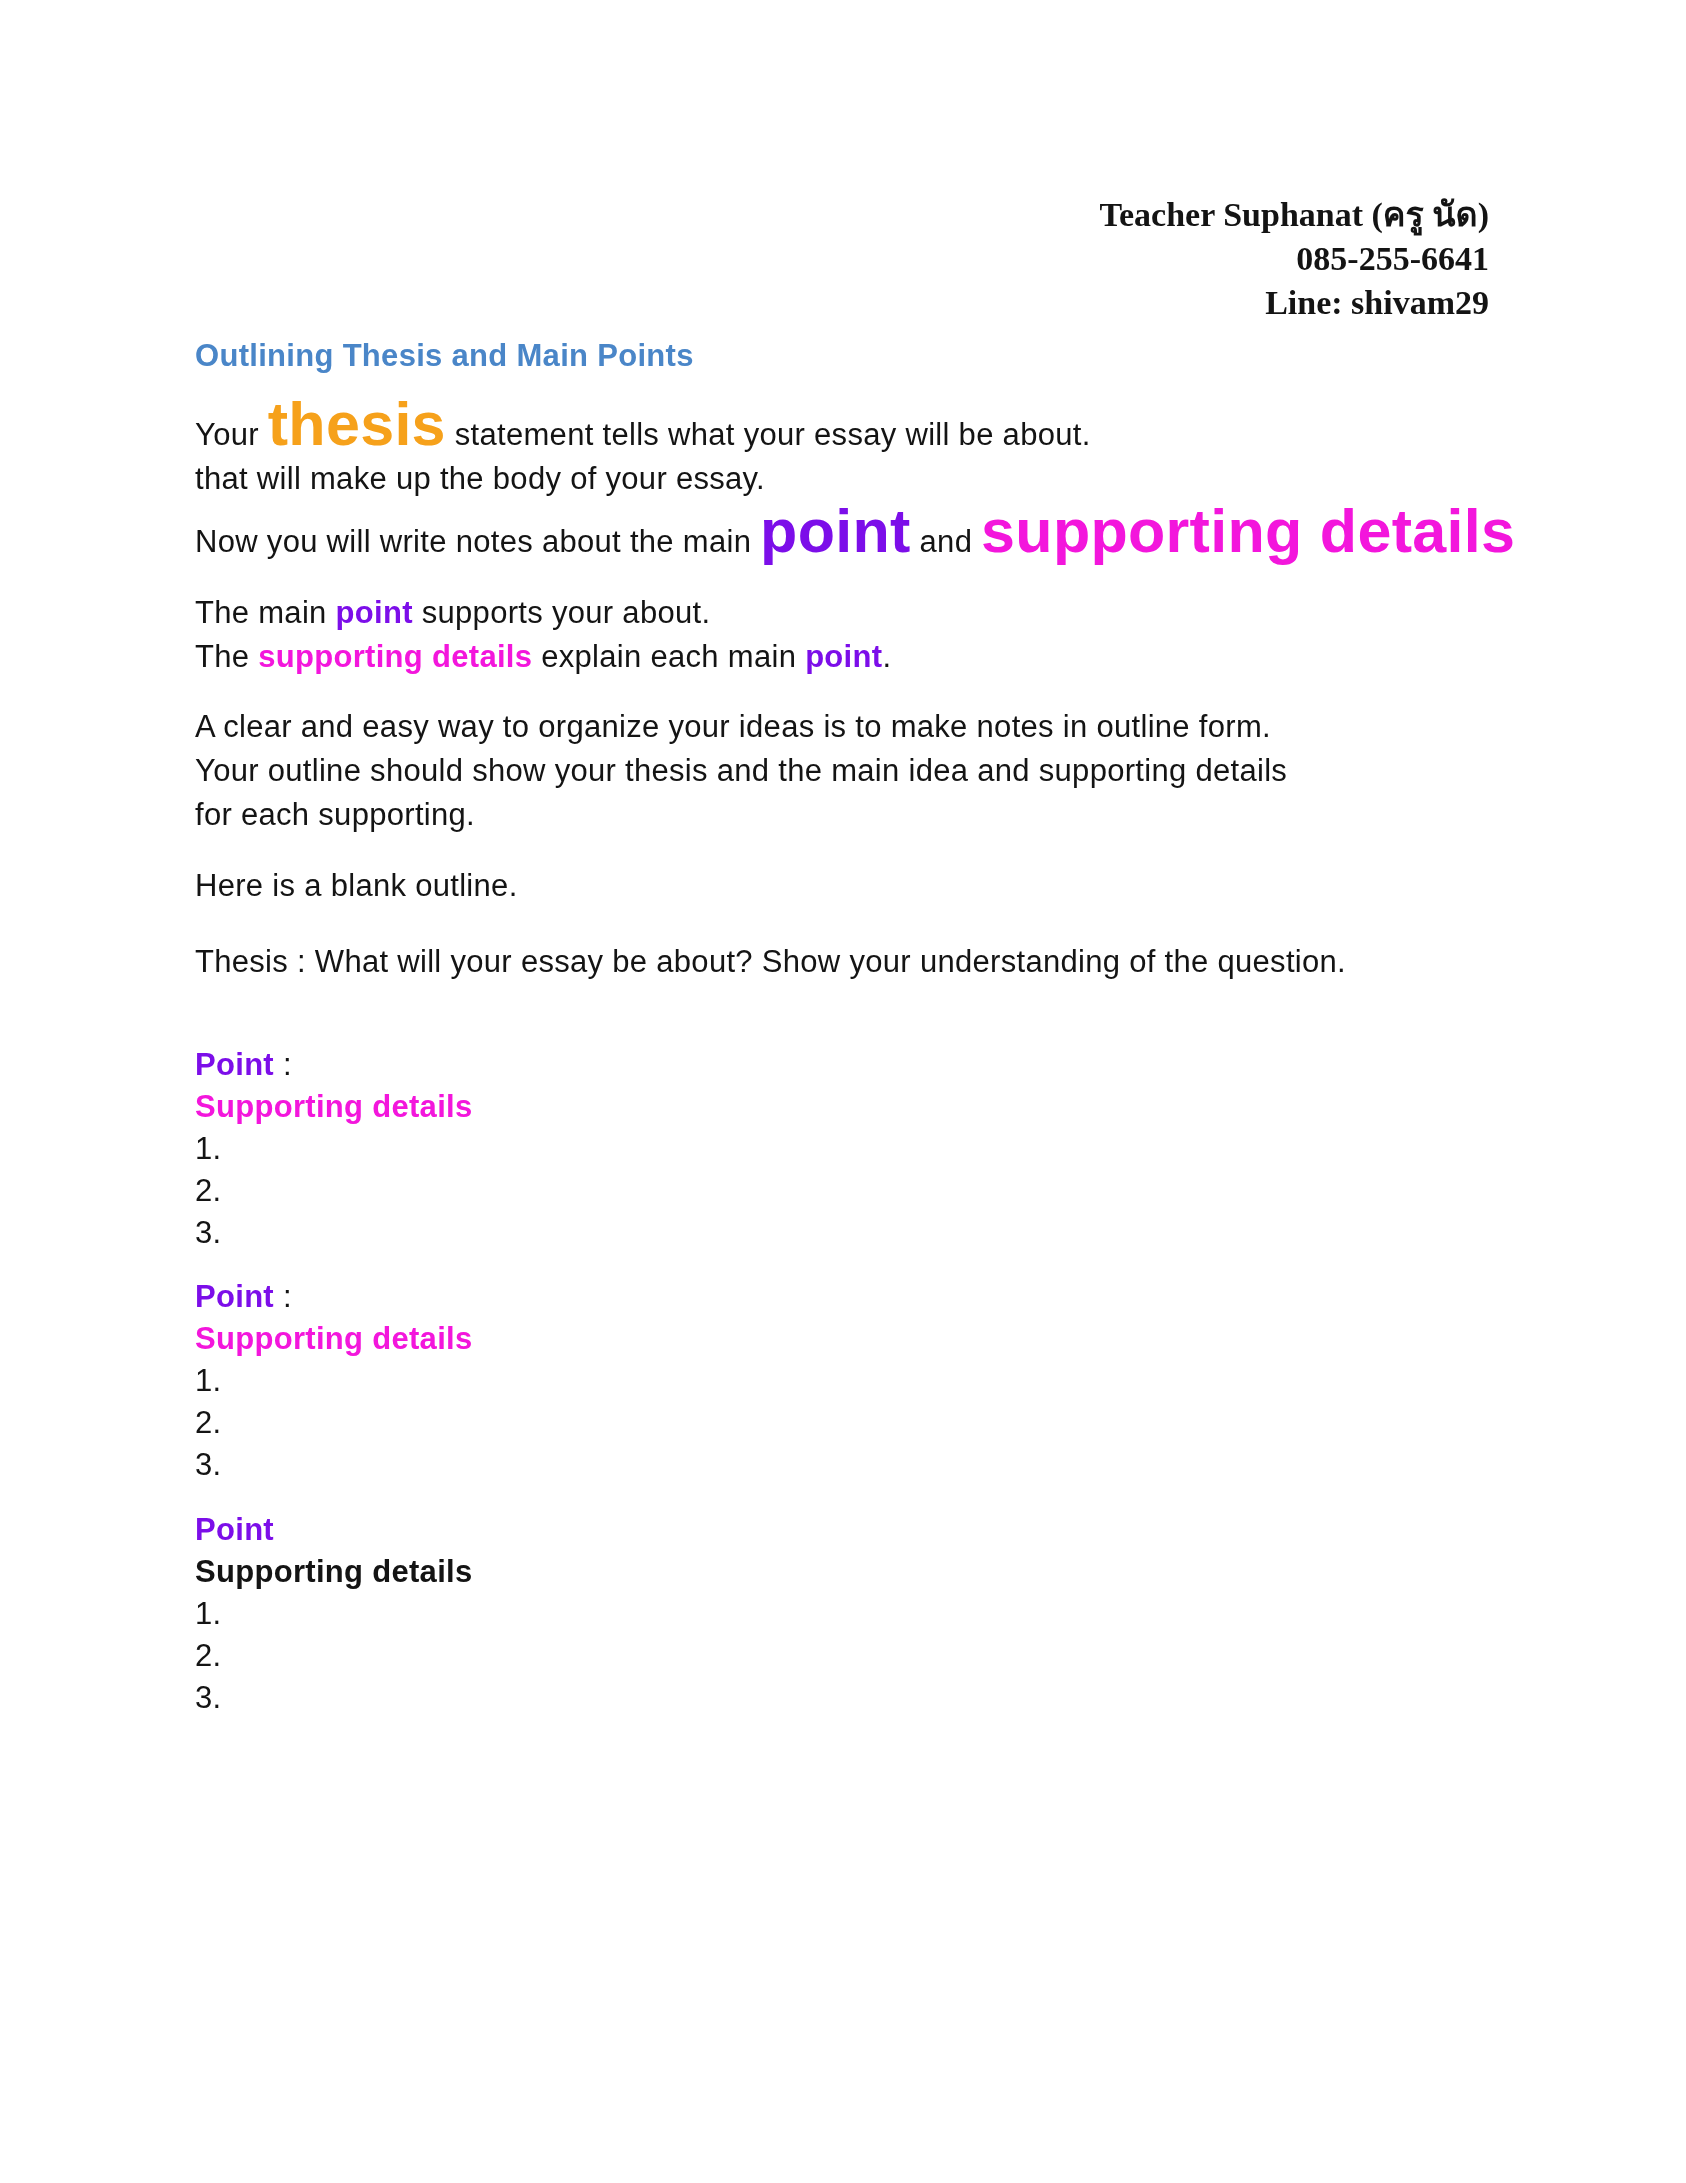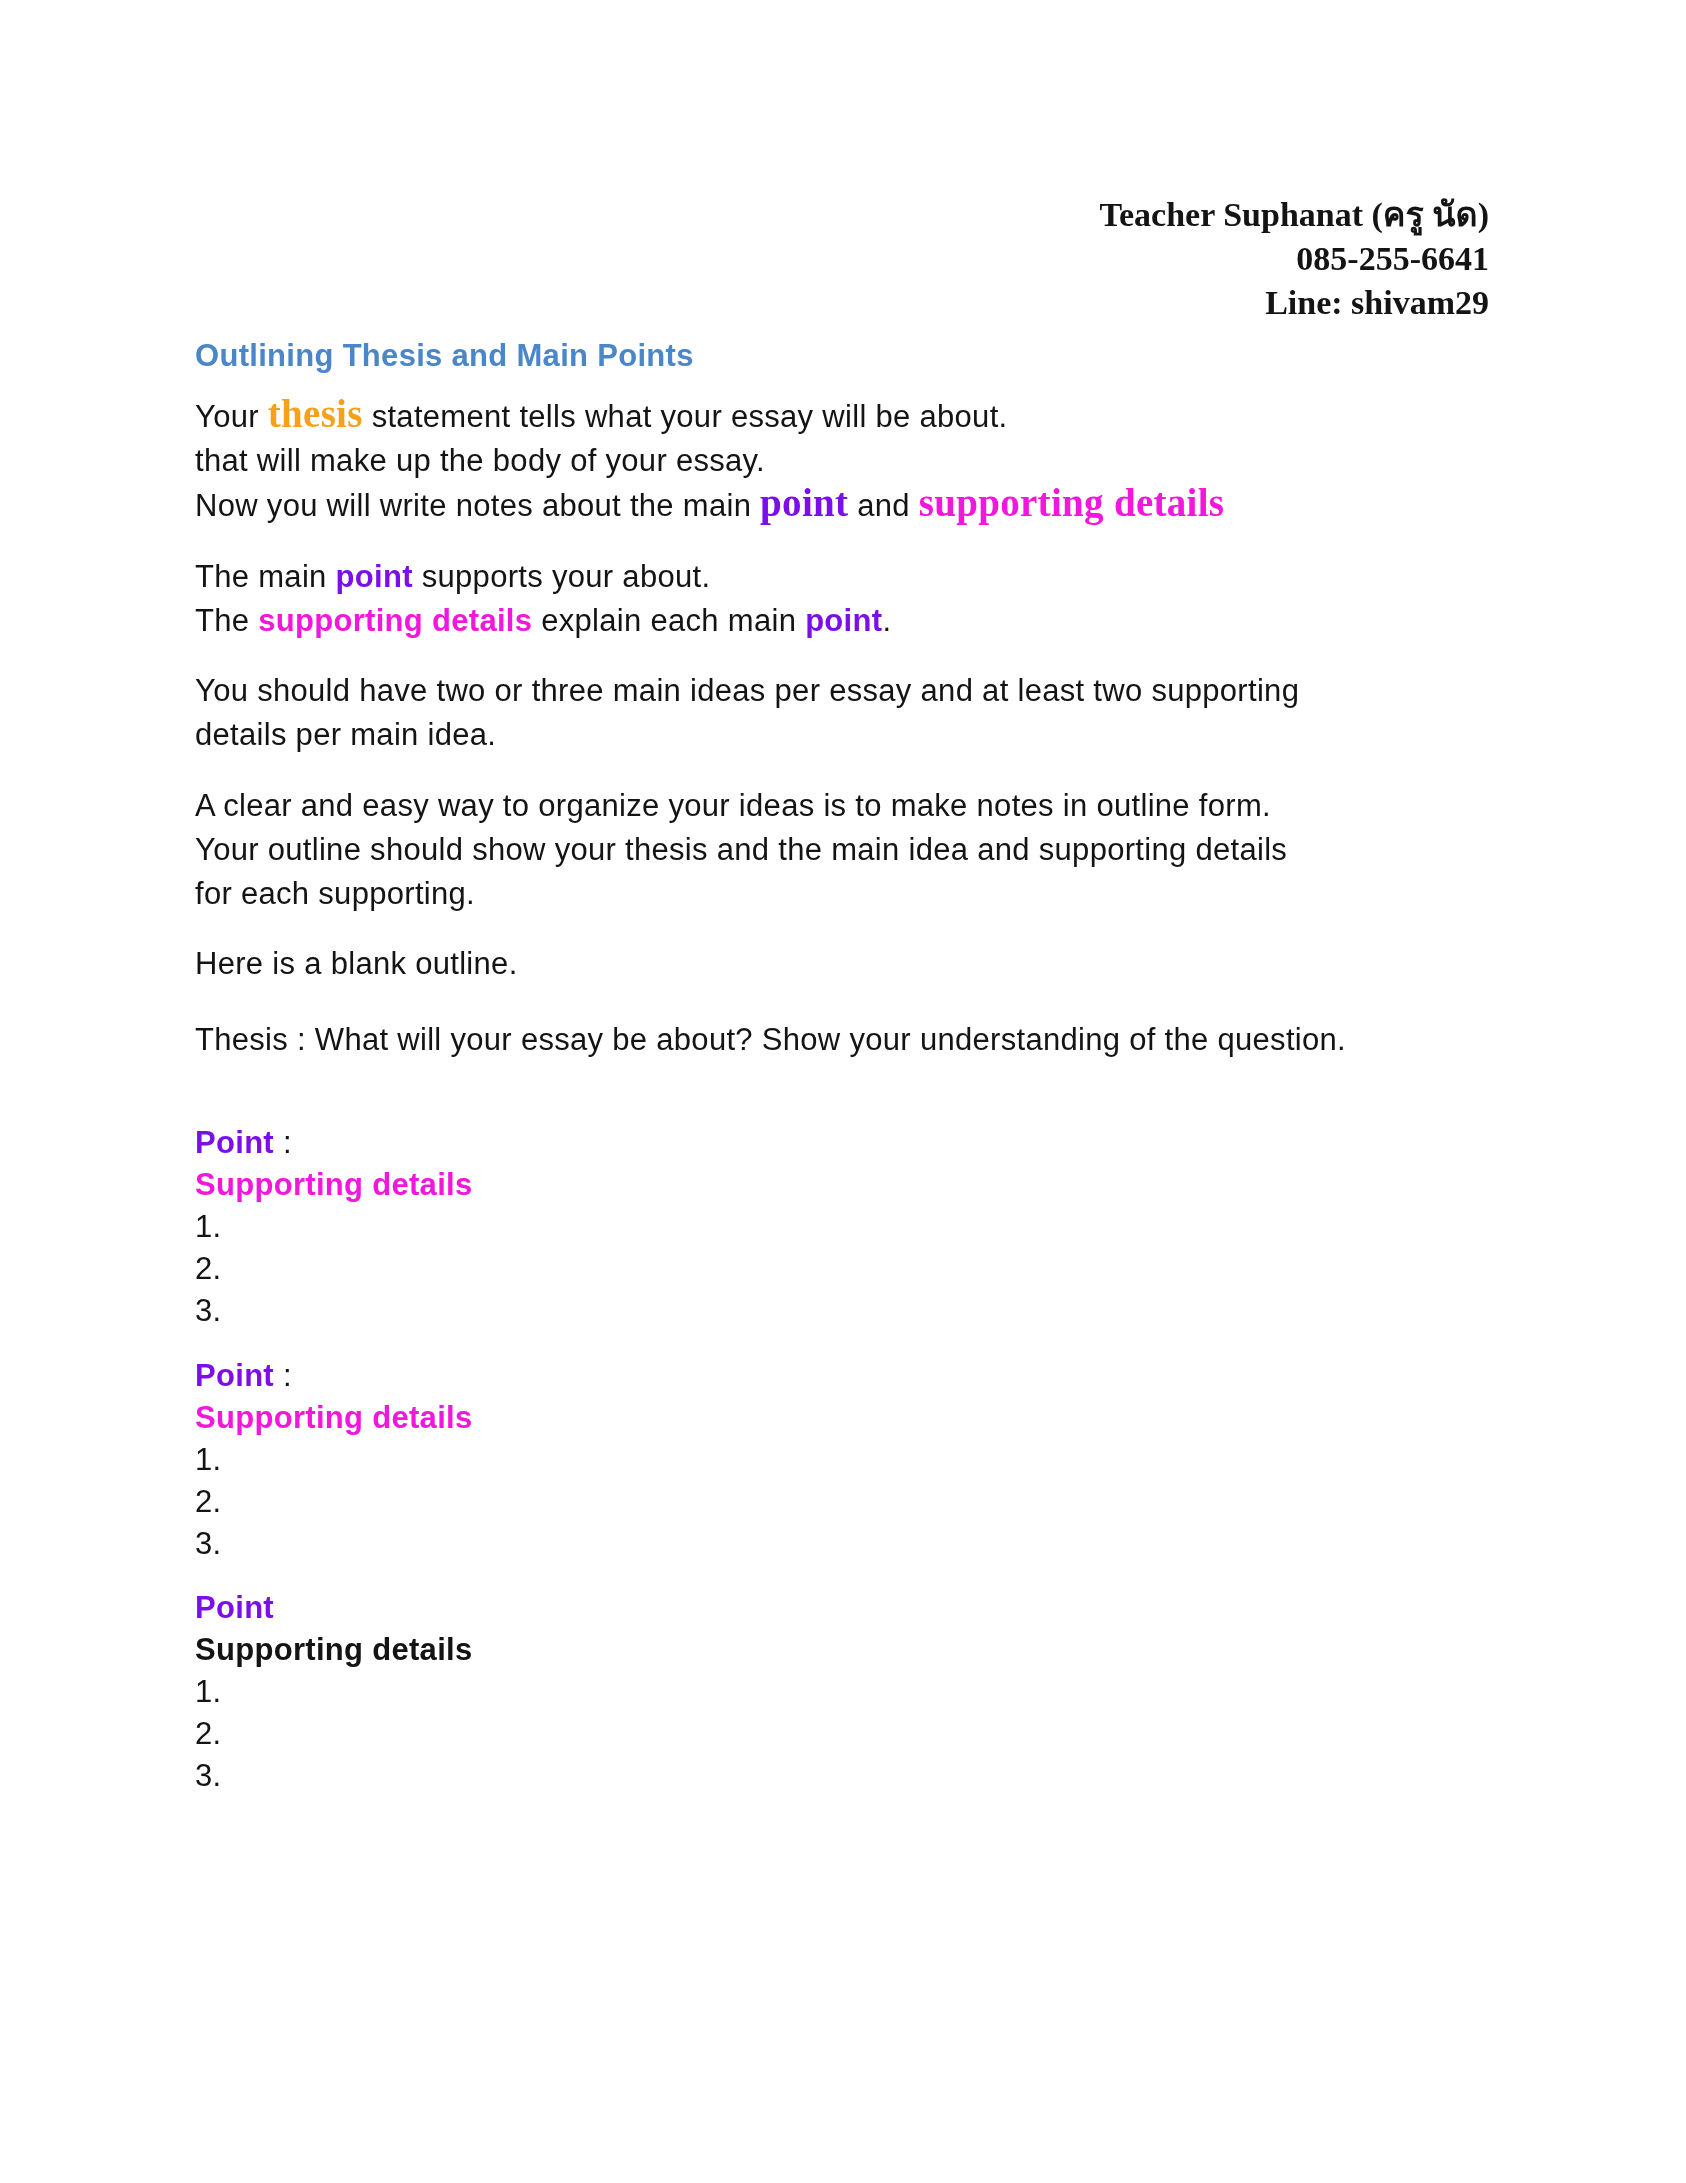"thesis" .kw-big { font-family: Liberation Serif, serif -> none; font-size: 39px -> 61px }
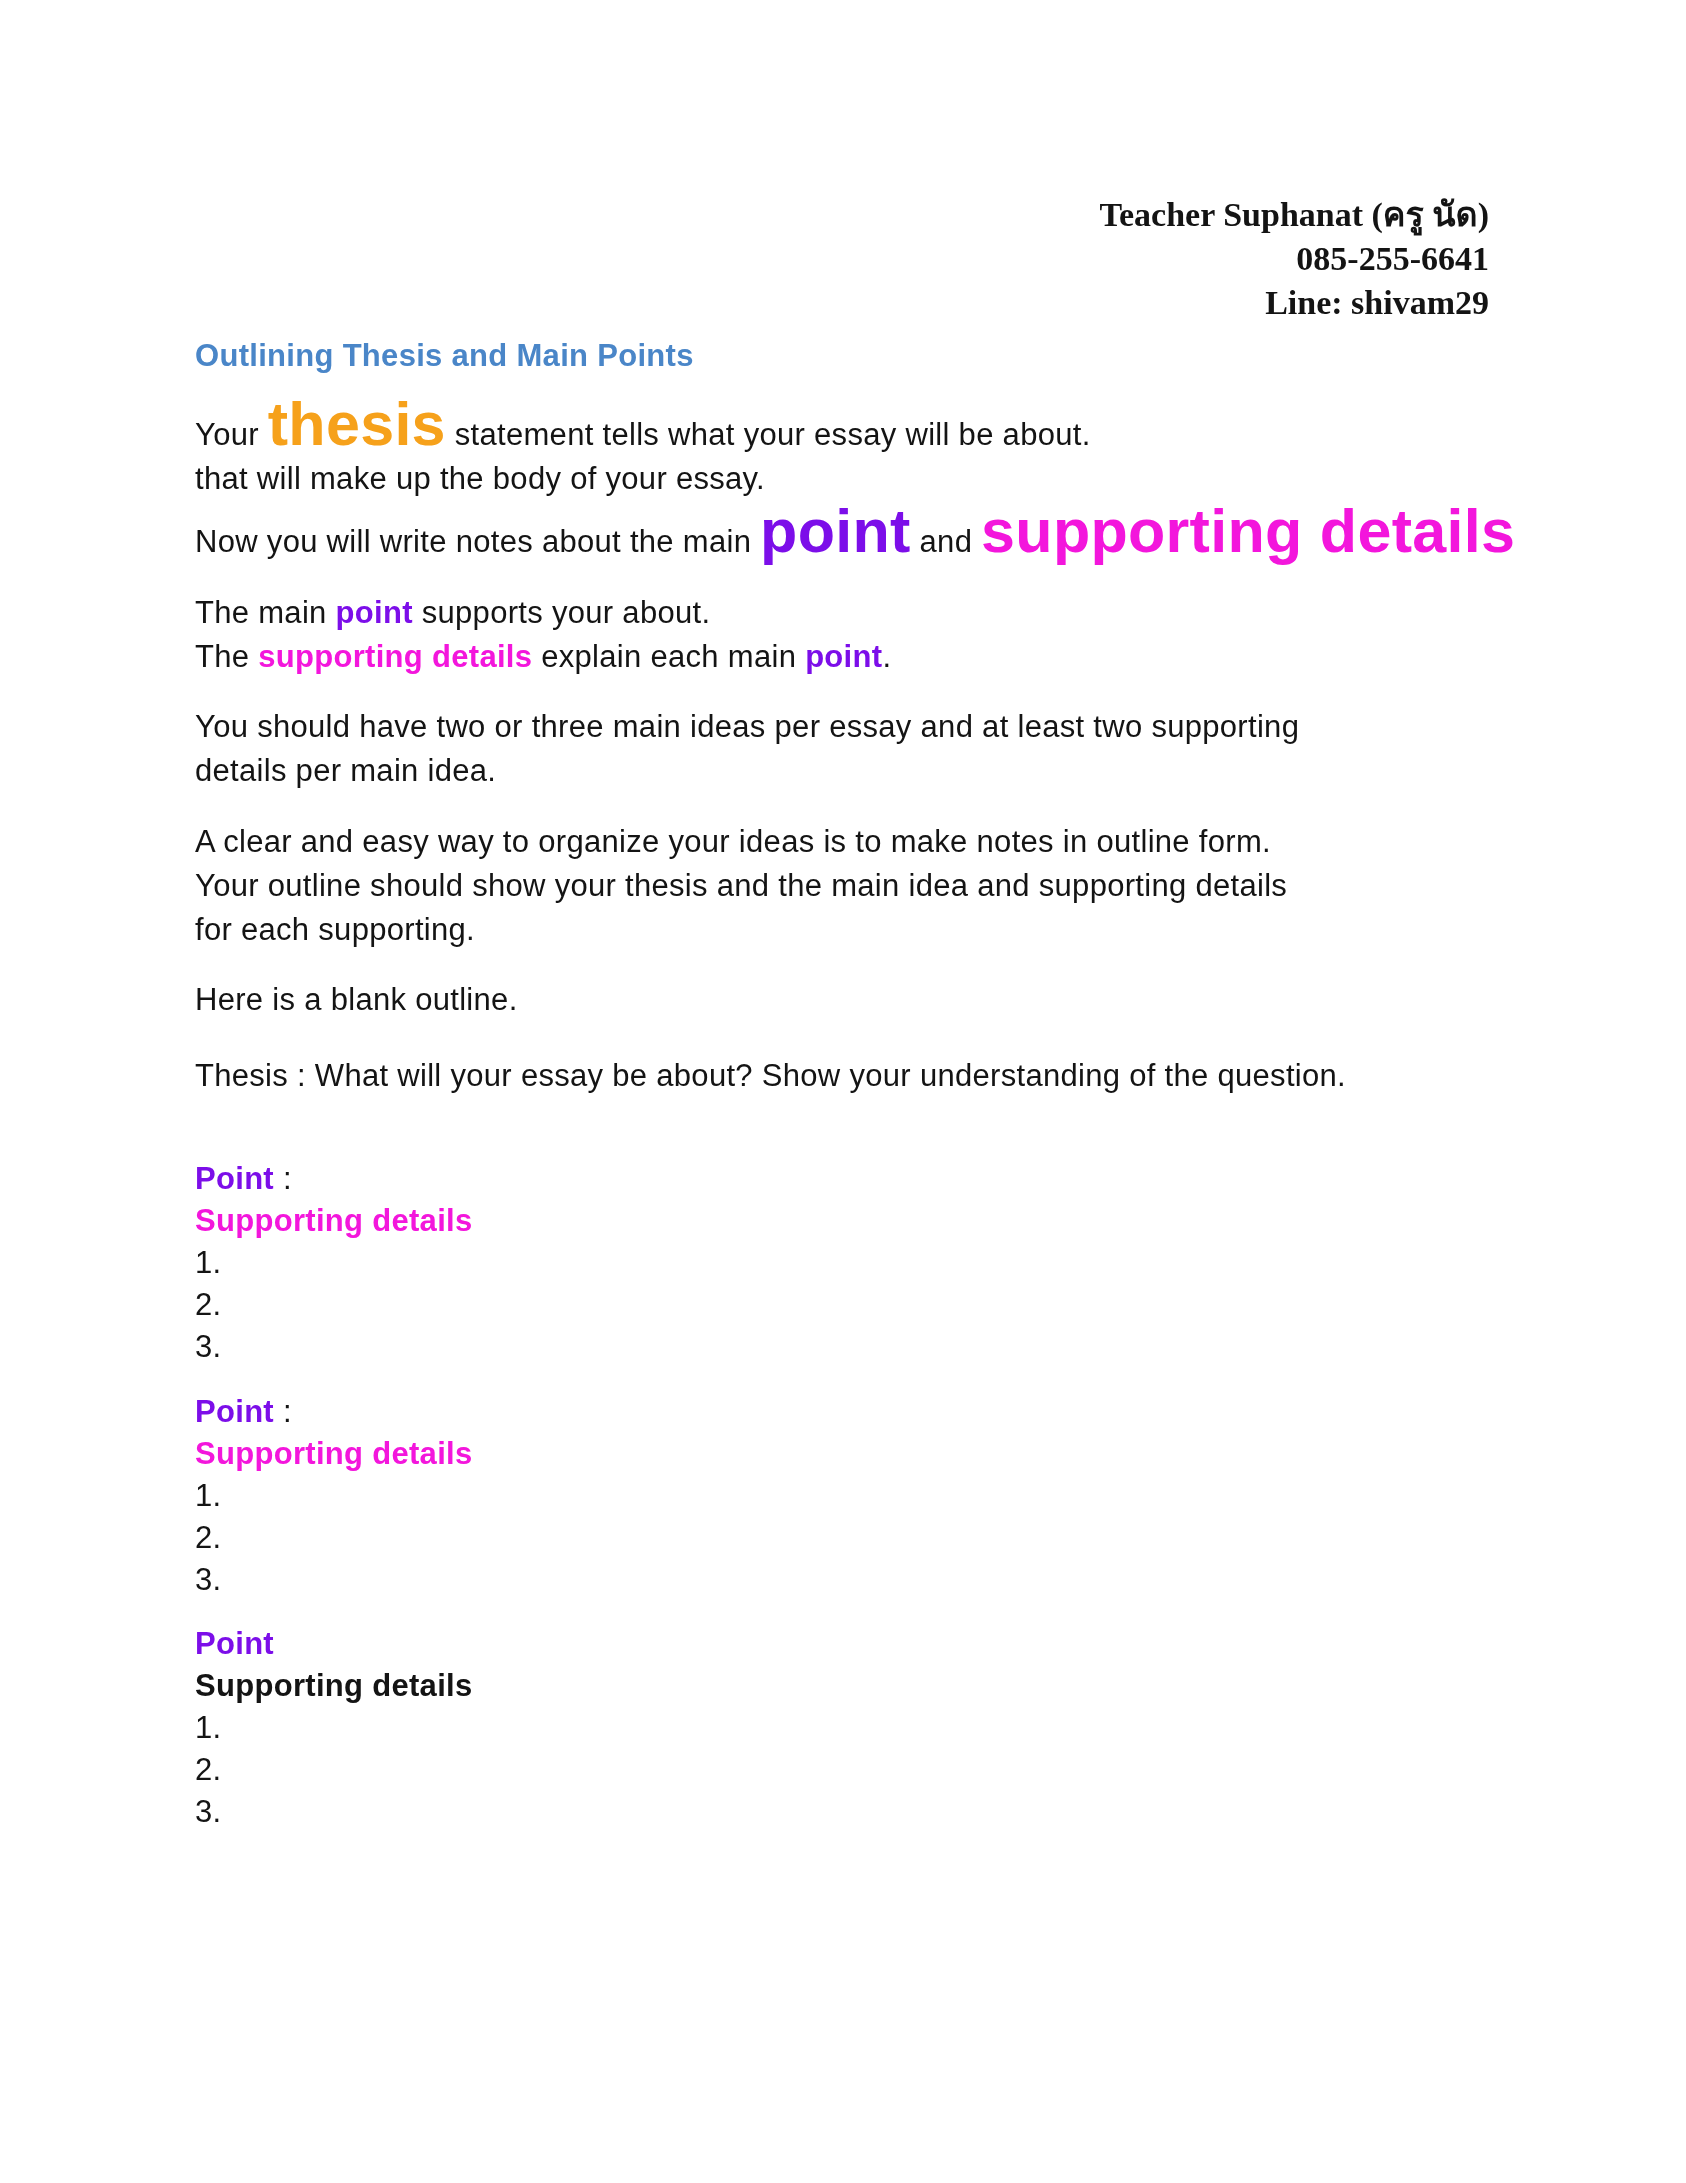"You should have two or" div.para { html: <div> <div>You should have two or three main ideas per essay and at least two supporting</div> <div>details per main idea.</div> </div> -> none }
